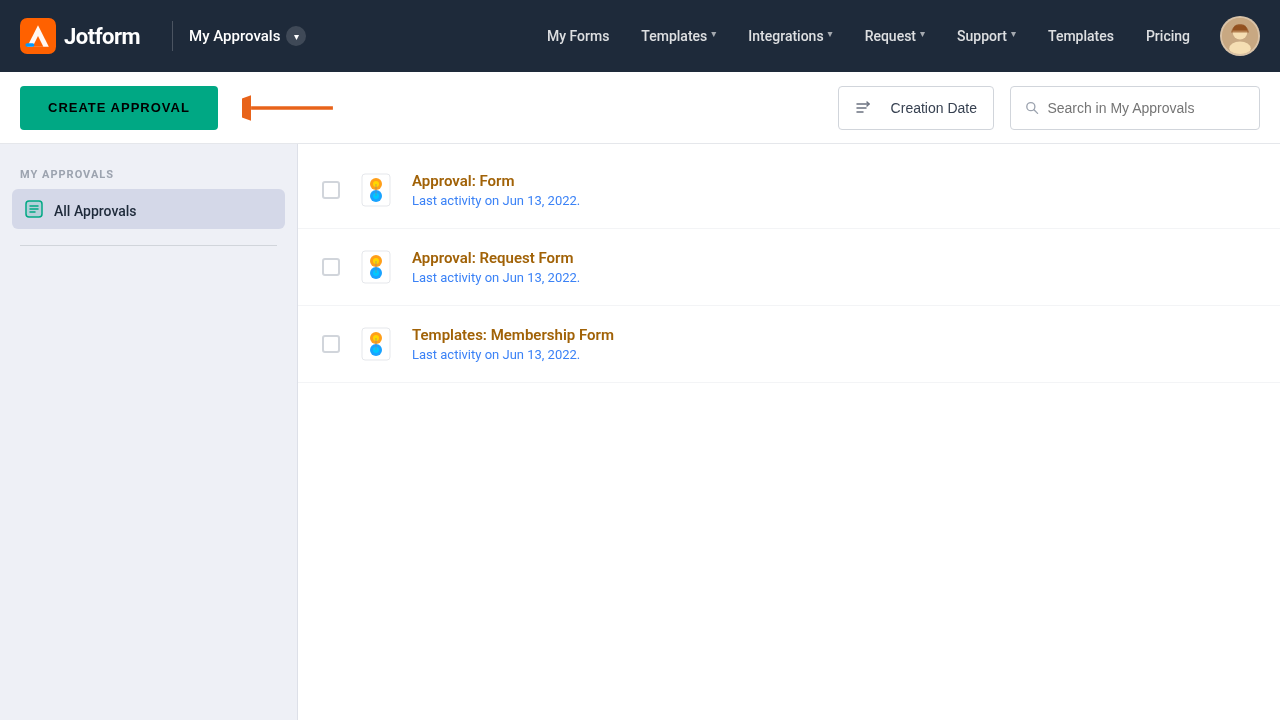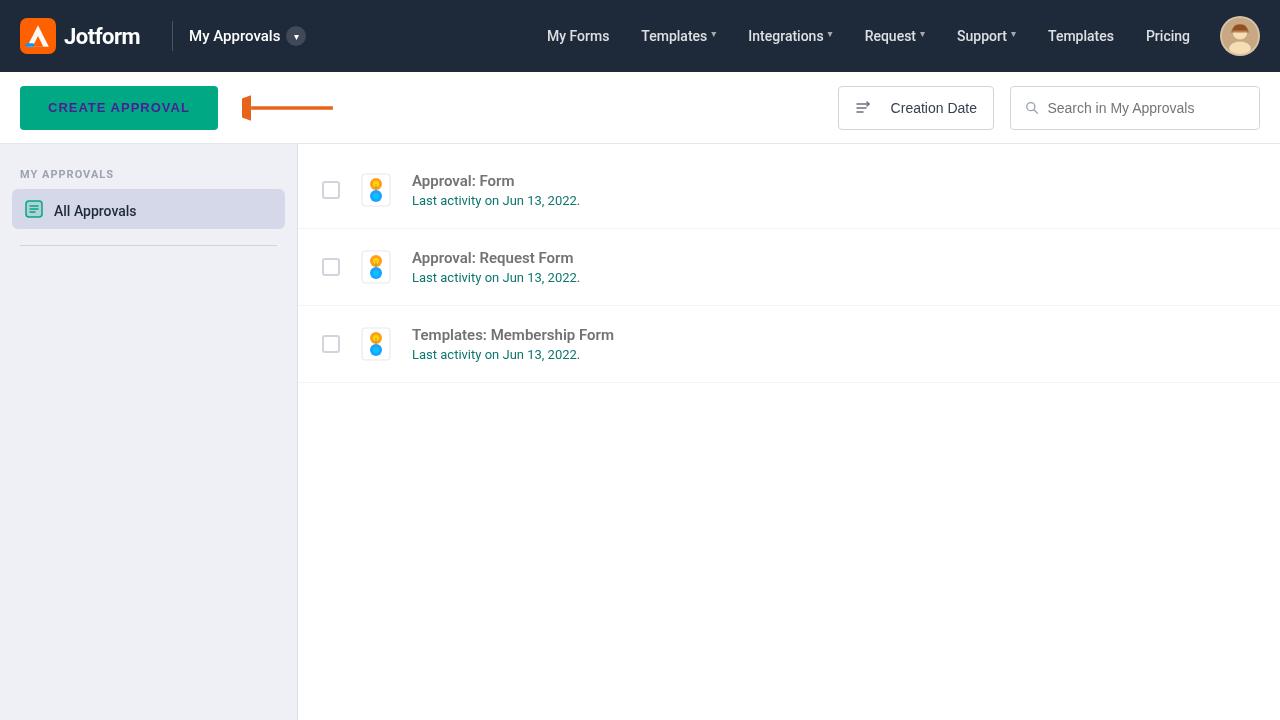"CREATE APPROVAL" .create-btn { color: #4c1d95 -> #000000 }
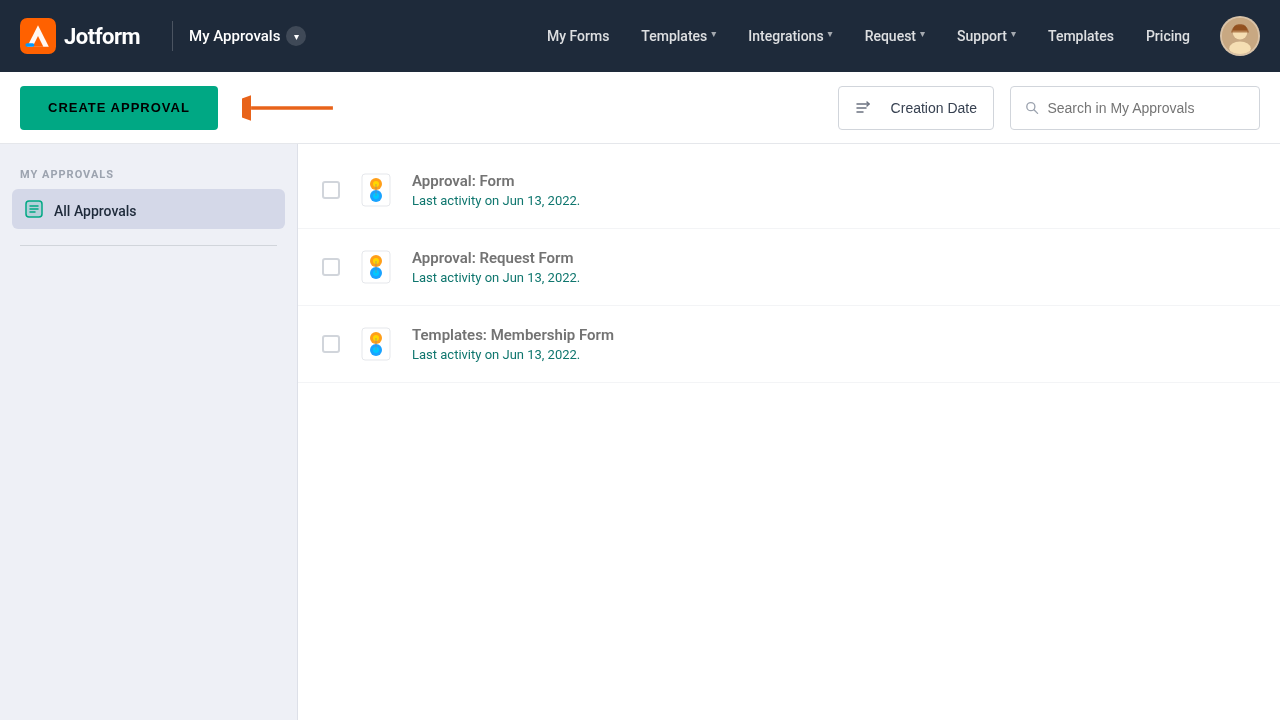"Approval: Form" .approval-title { color: #737373 -> #a16207 }
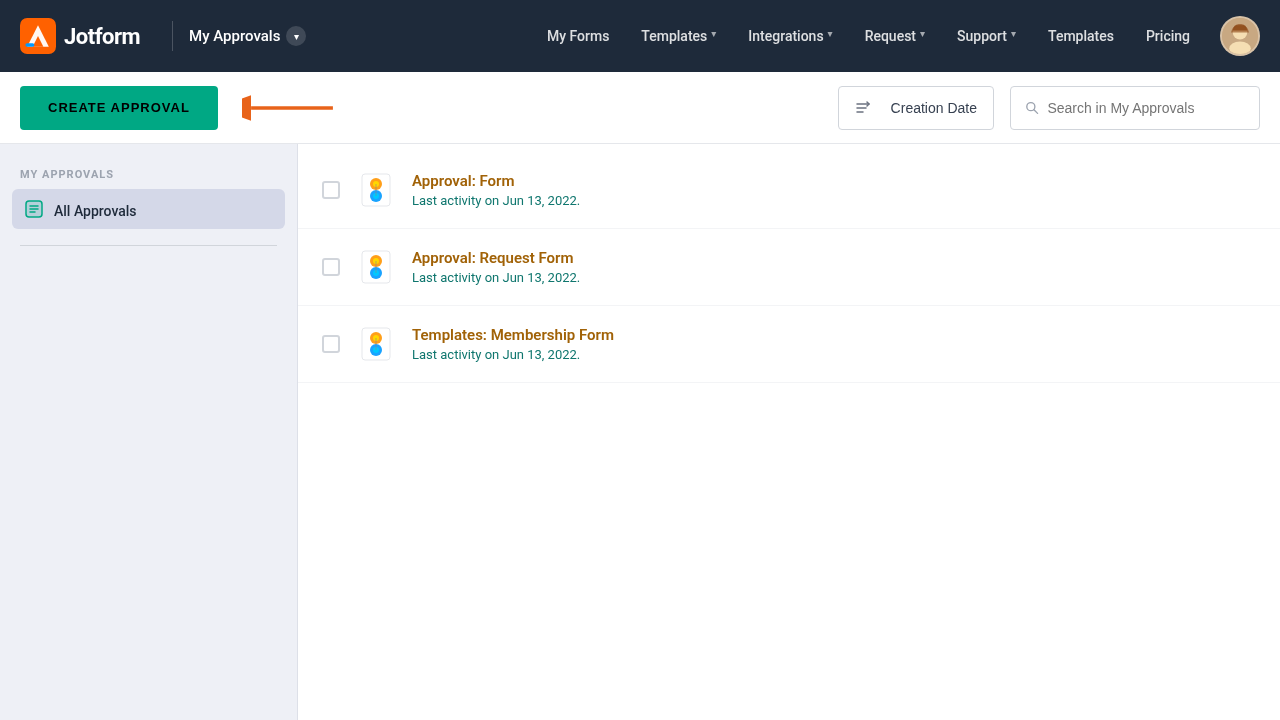"Last activity on Jun 13," .approval-date { color: #0f766e -> #3b82f6 }
